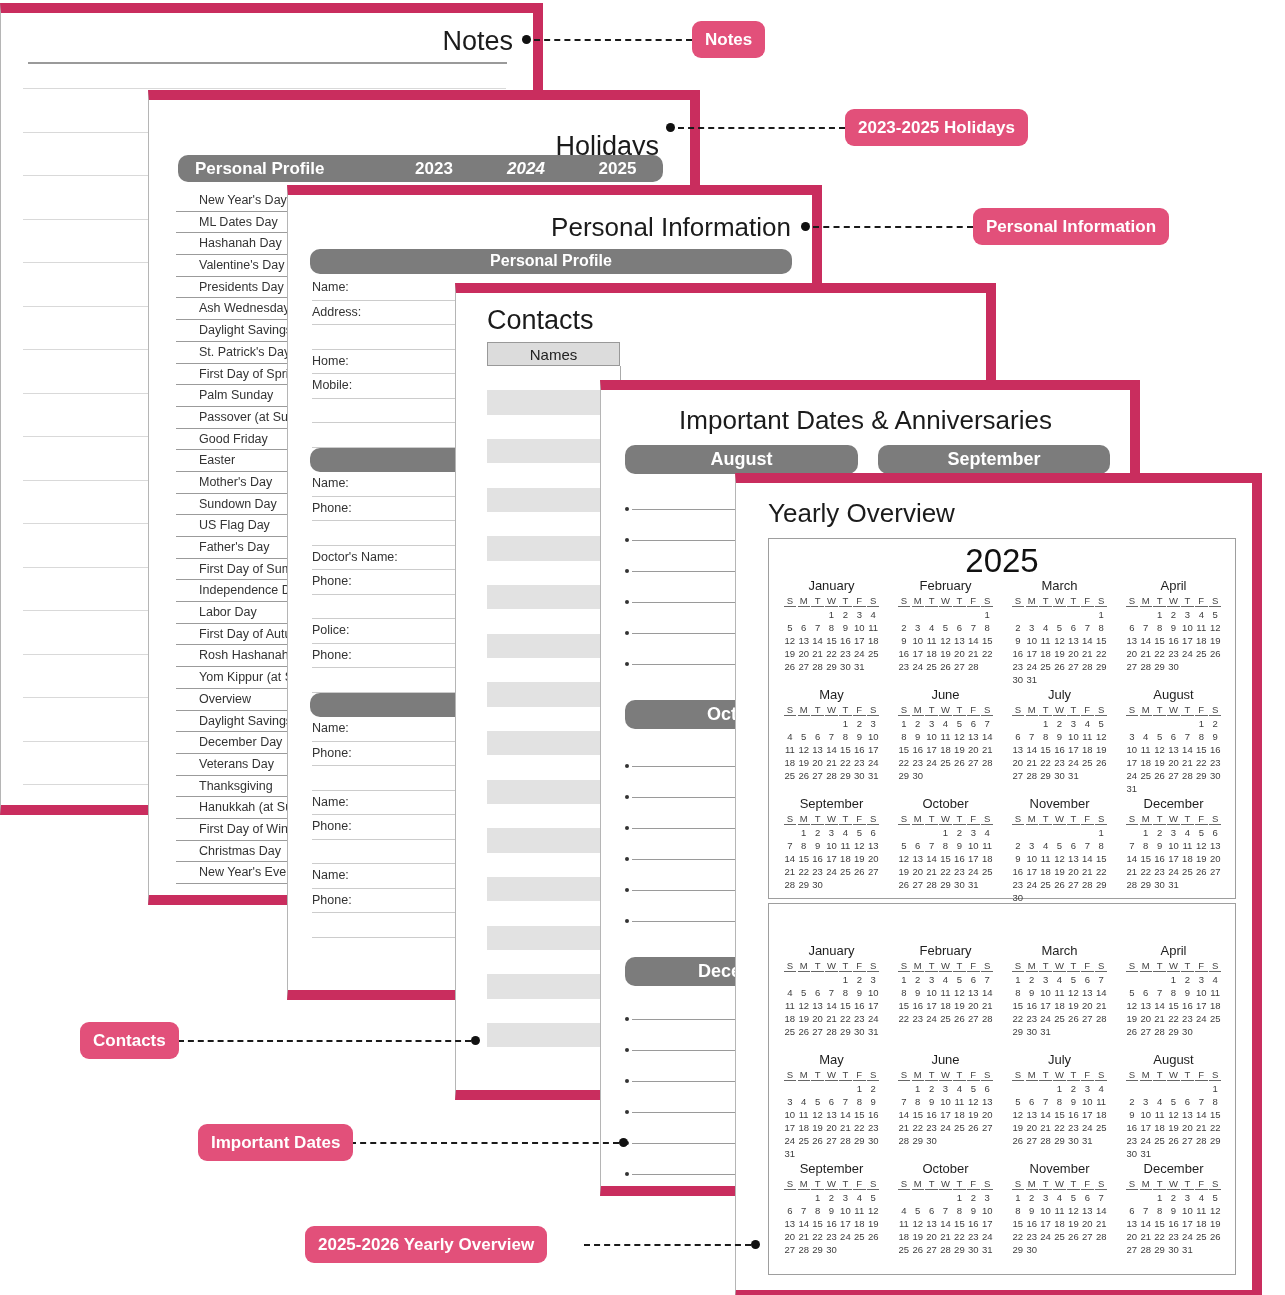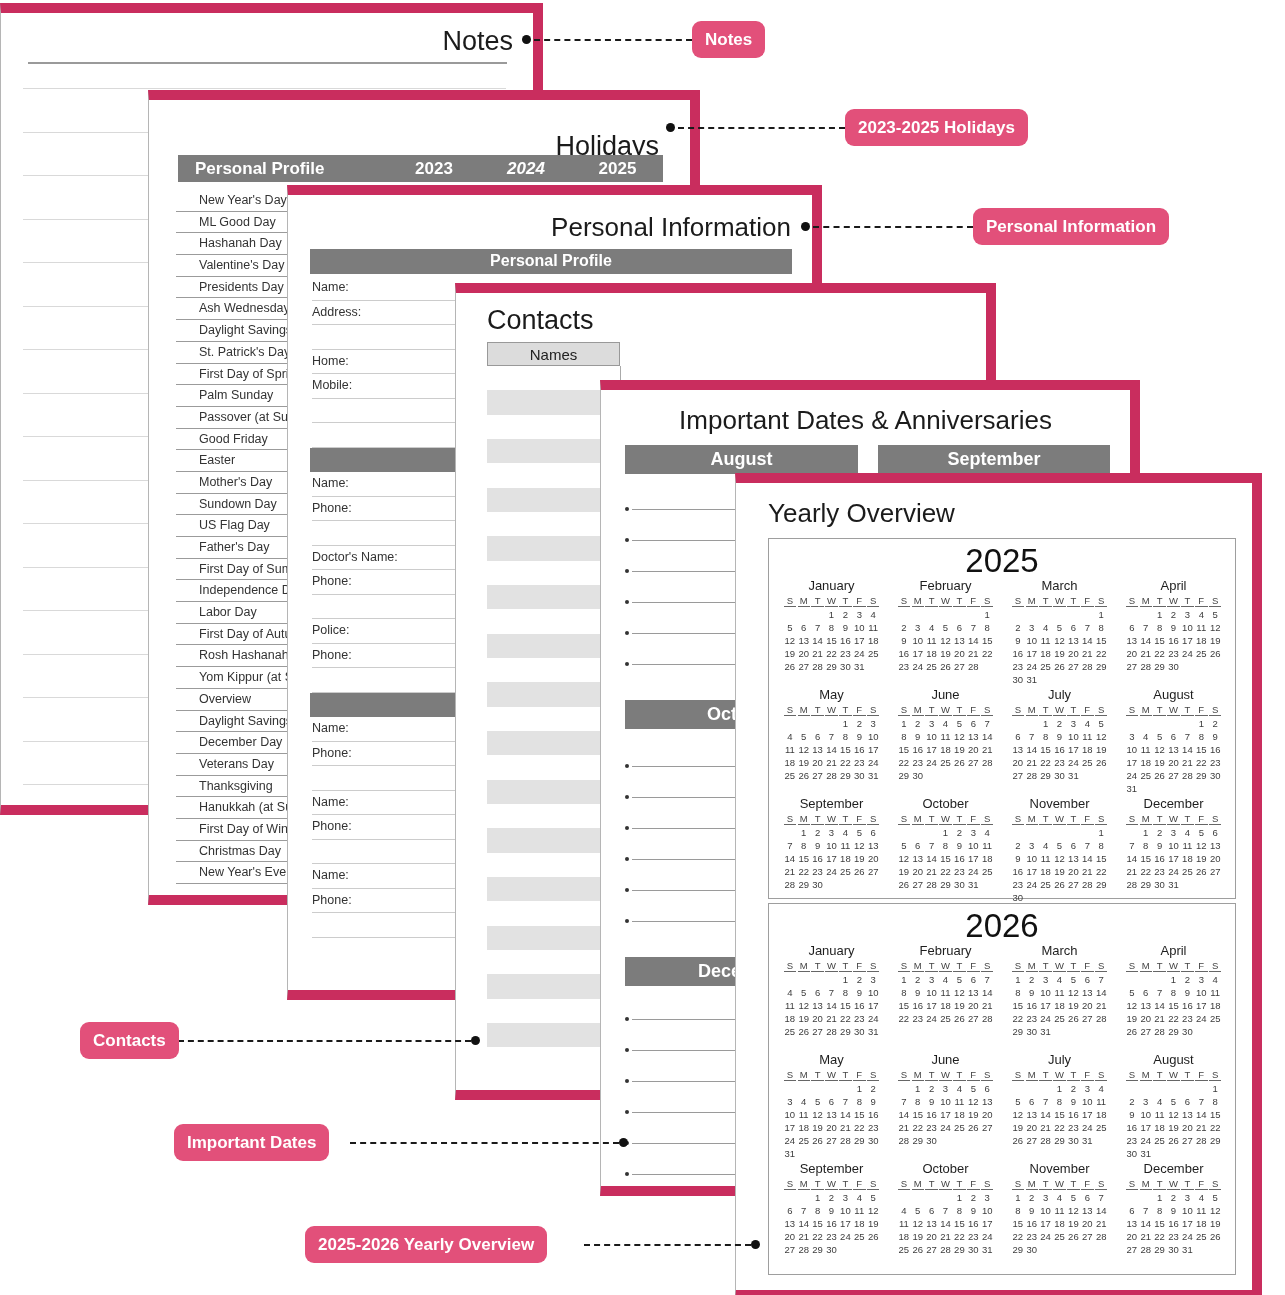"Personal Profile" .gbar { border-radius: none -> 10px }
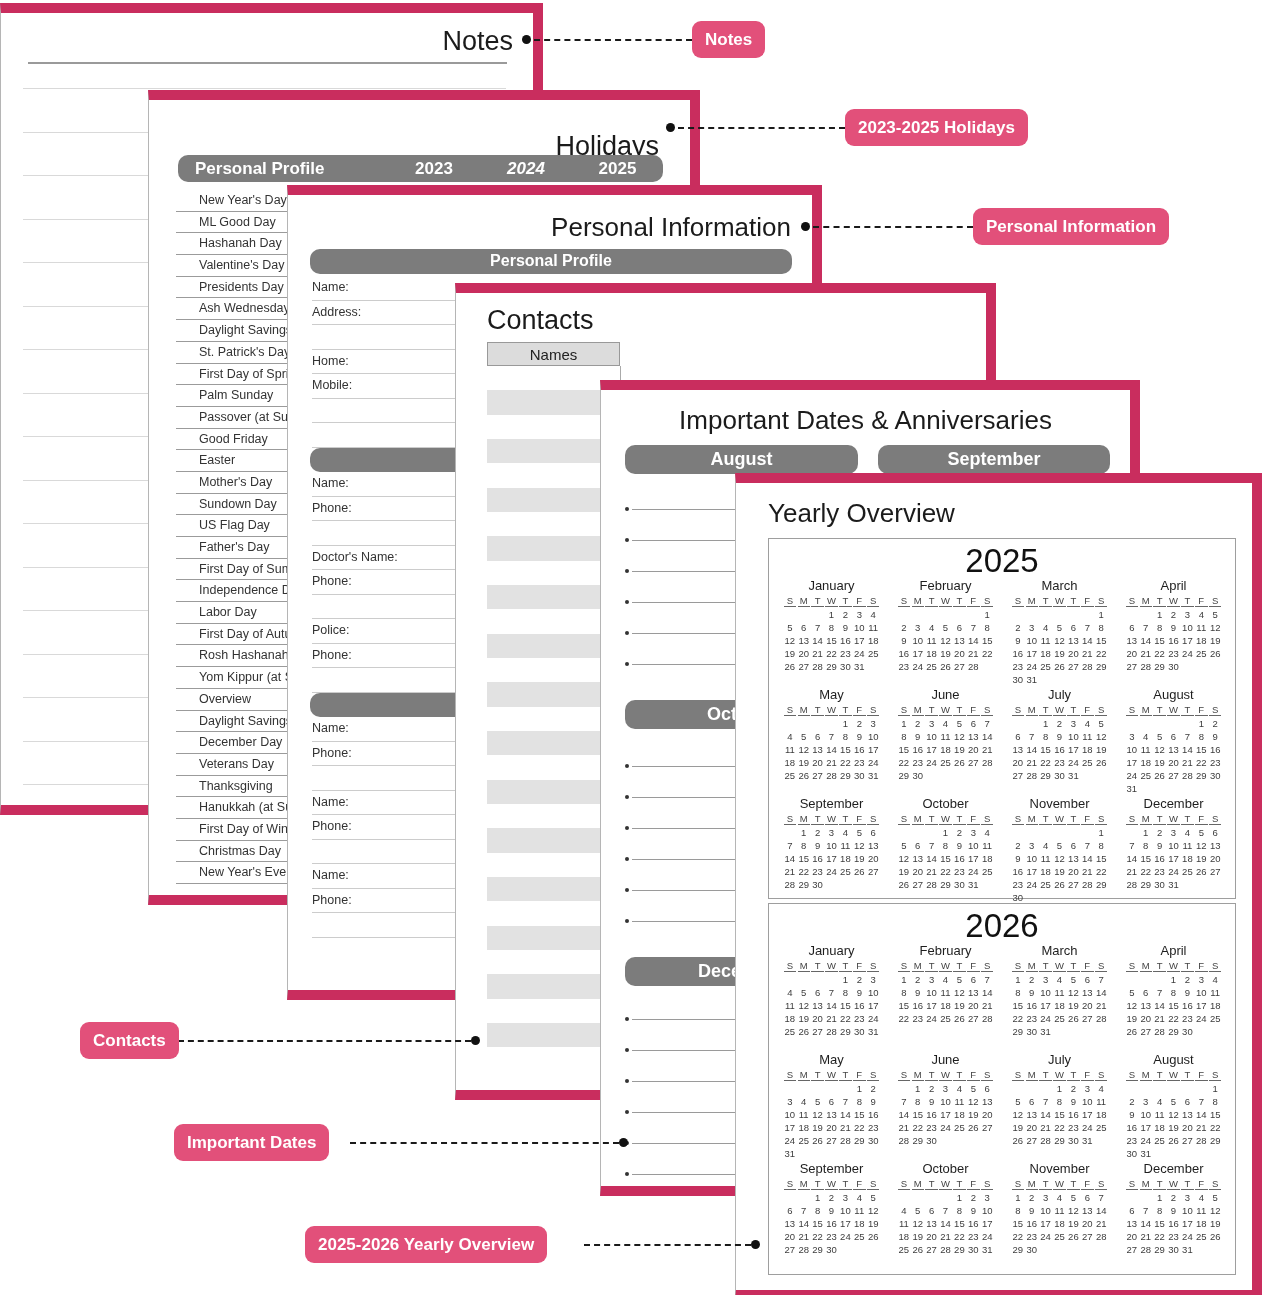"ML Good Day" div.hrow { text: Good -> Dates }
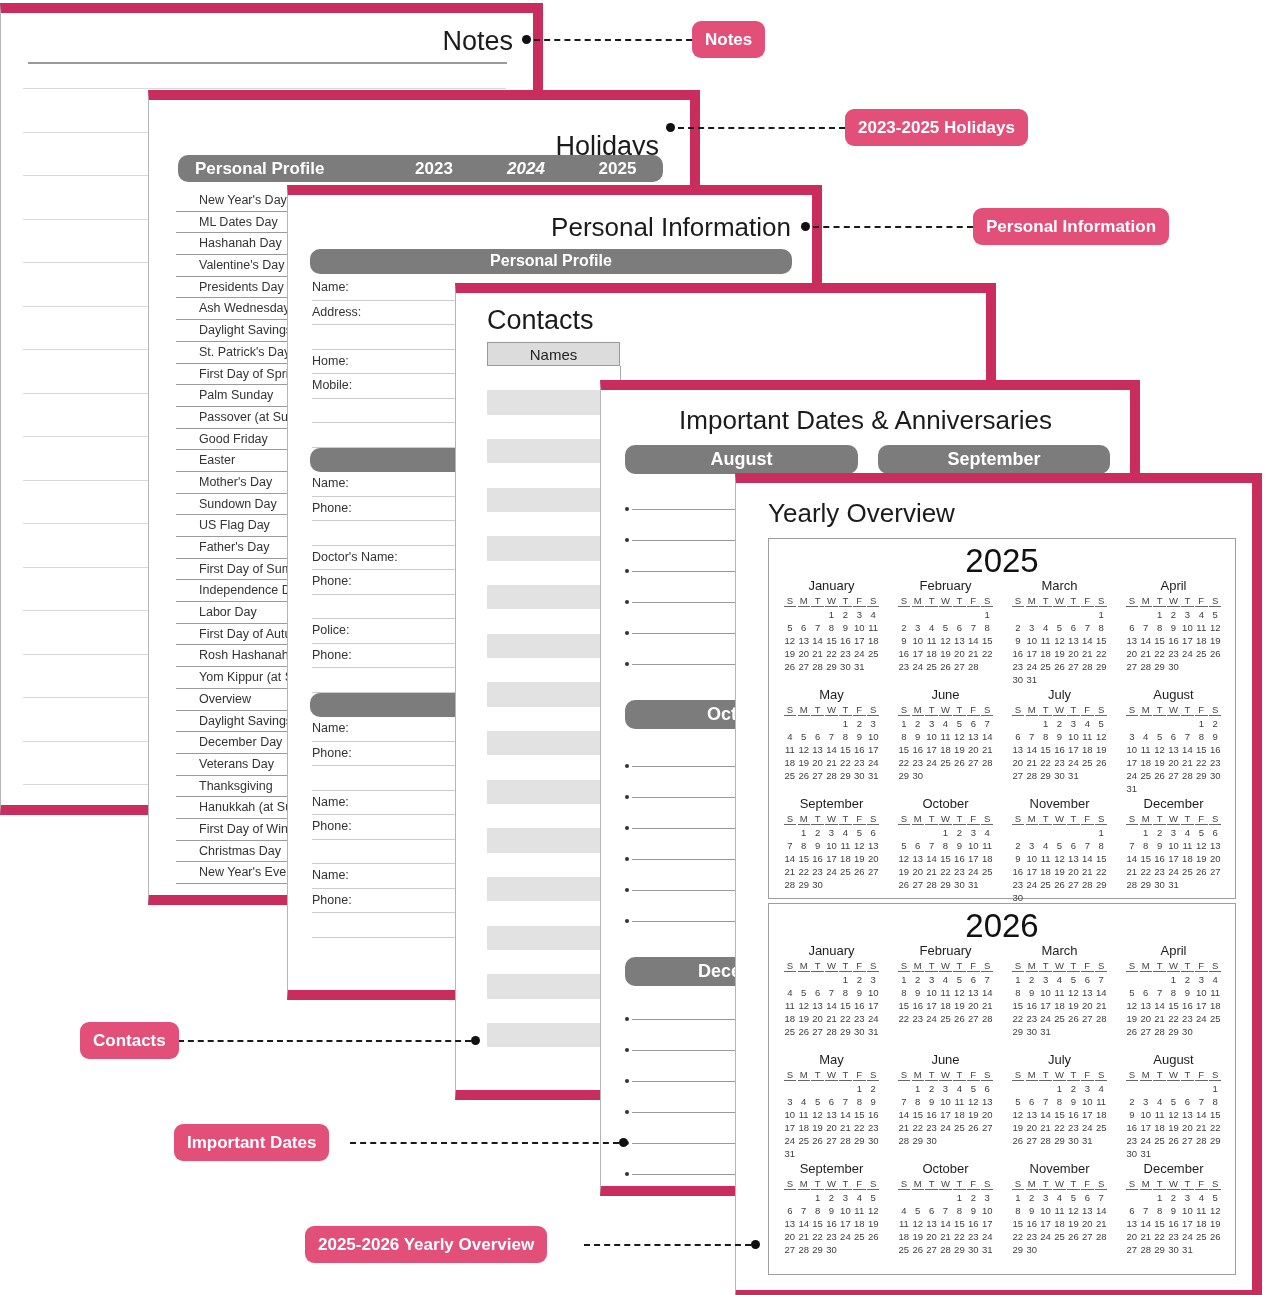"2026" div.calyear { html: <div>2026</div> -> none }
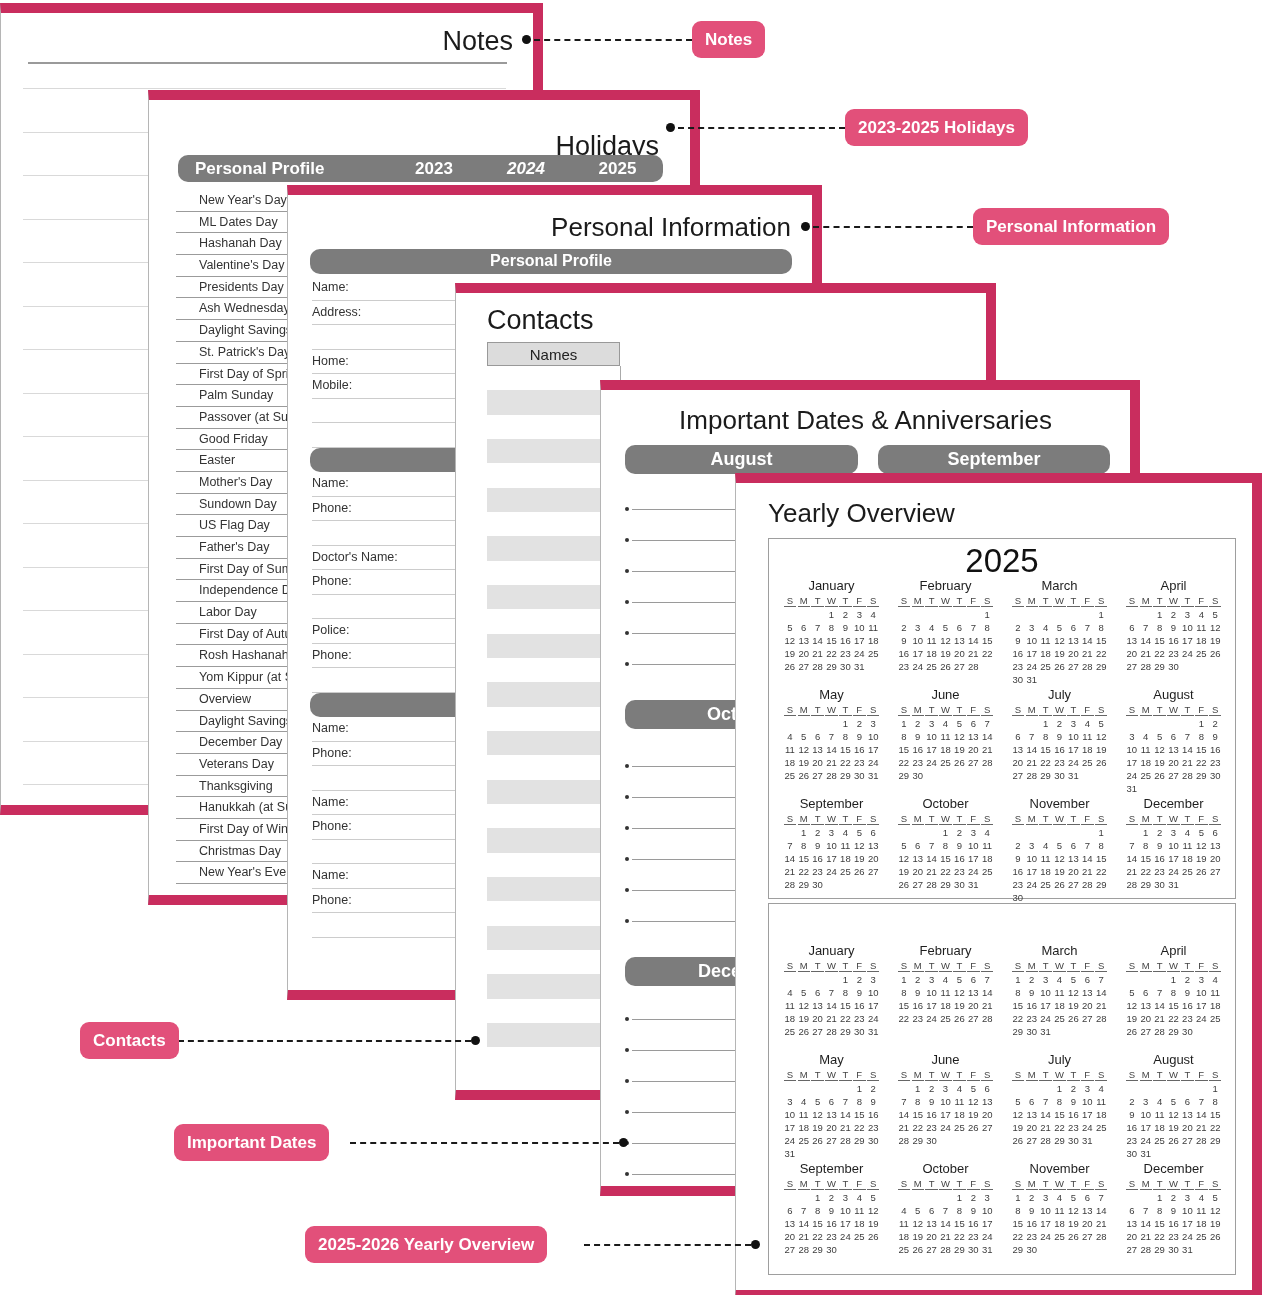"Important Dates" div.callout { left: 174px -> 198px }
